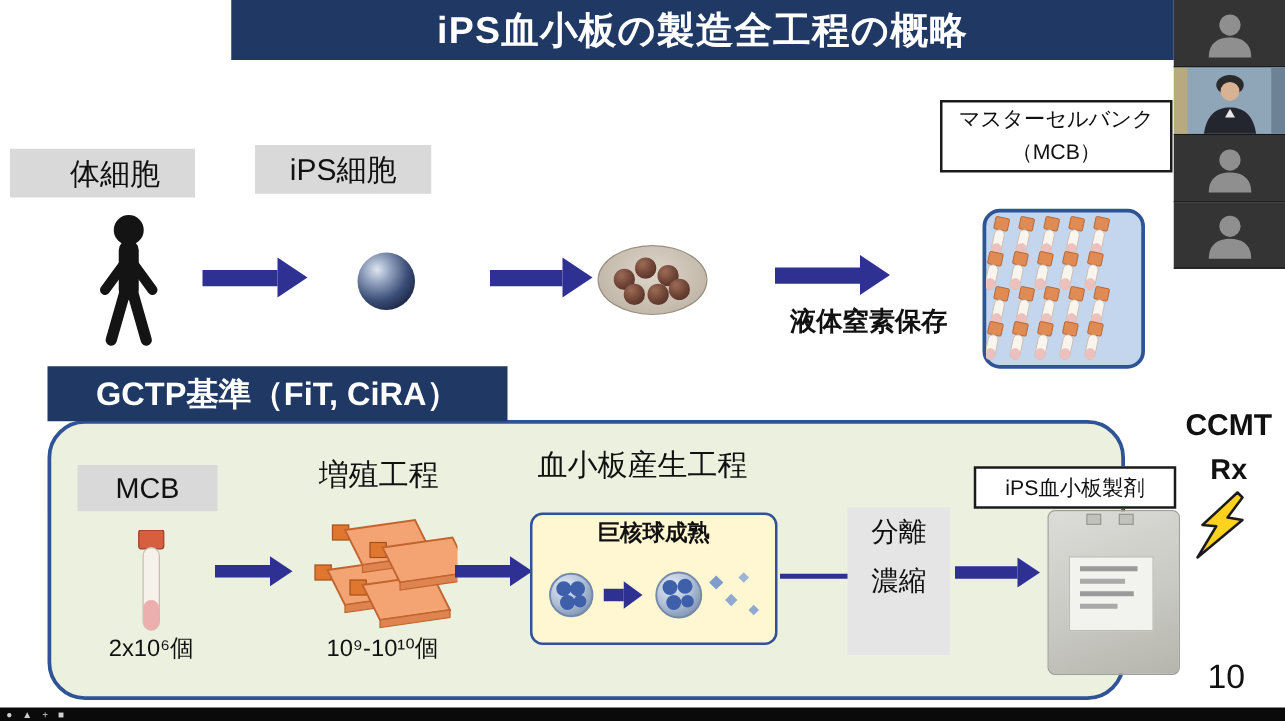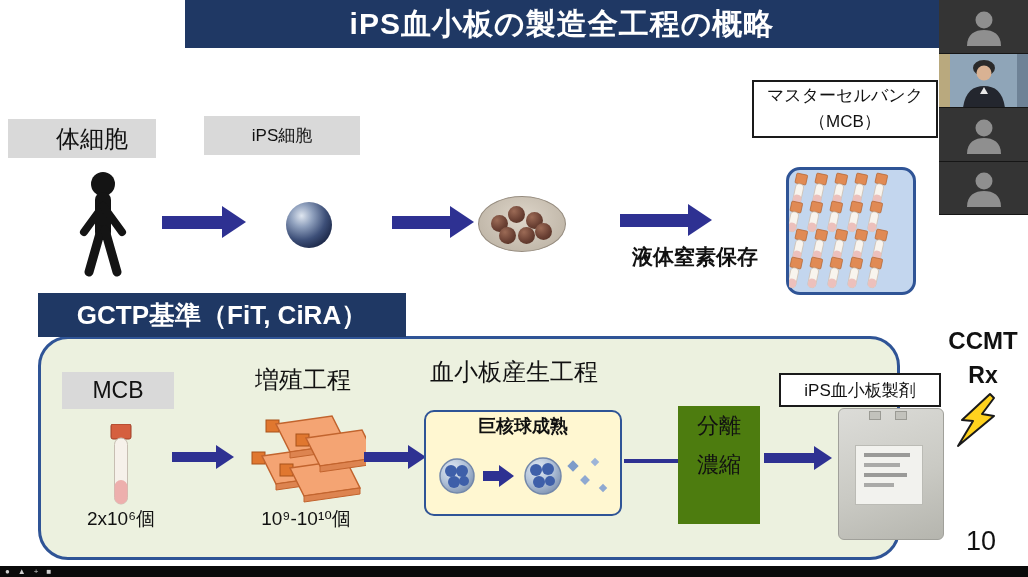"iPS細胞" div.abs { font-size: 17px -> 24px; width: 156px -> 141px }
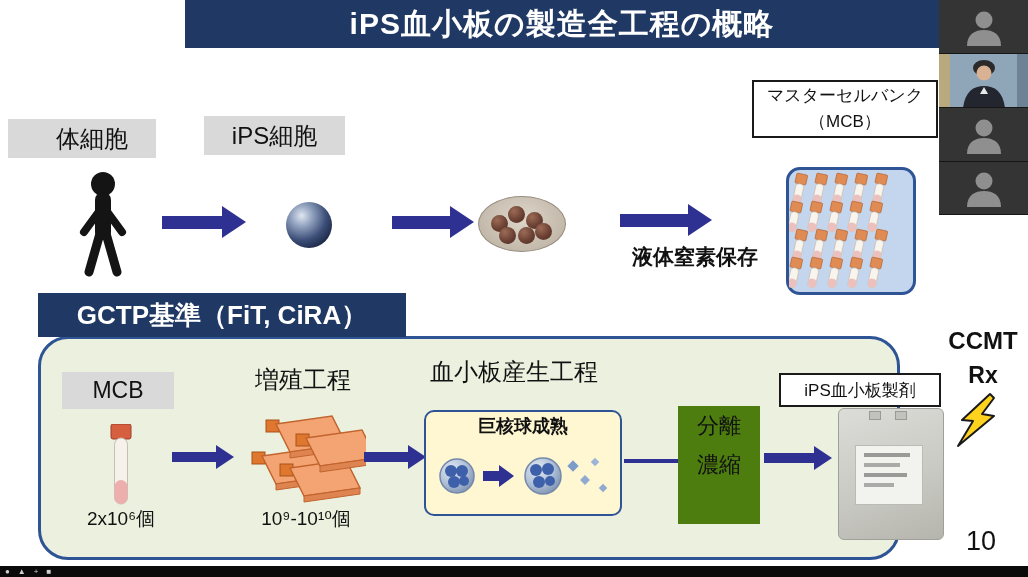"分離" .steps-box { background: #4d7c0f -> #e5e5e5 }
